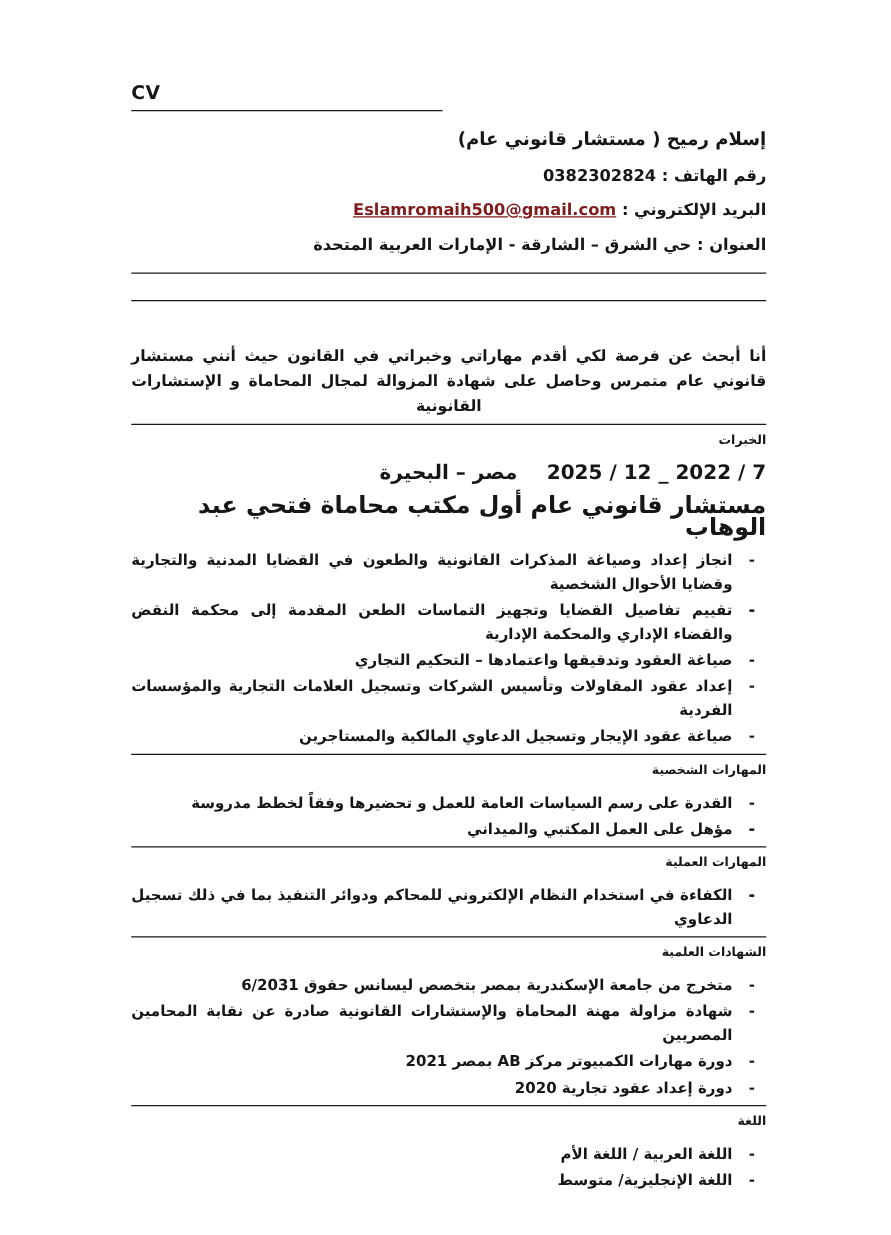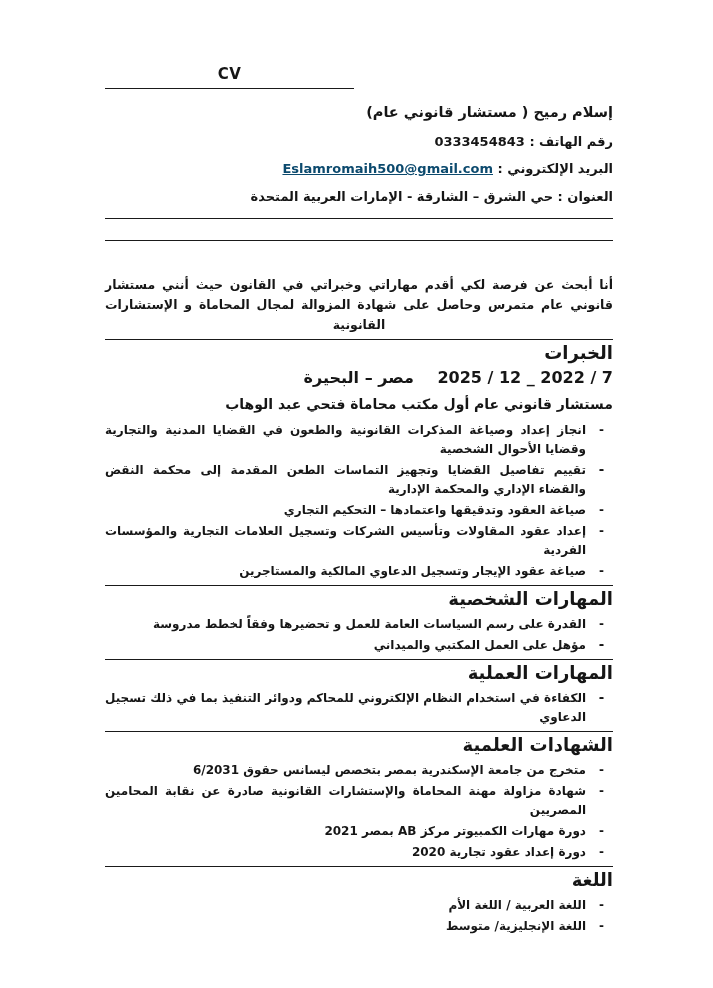"CV" .cv-title { text-align: center -> left }
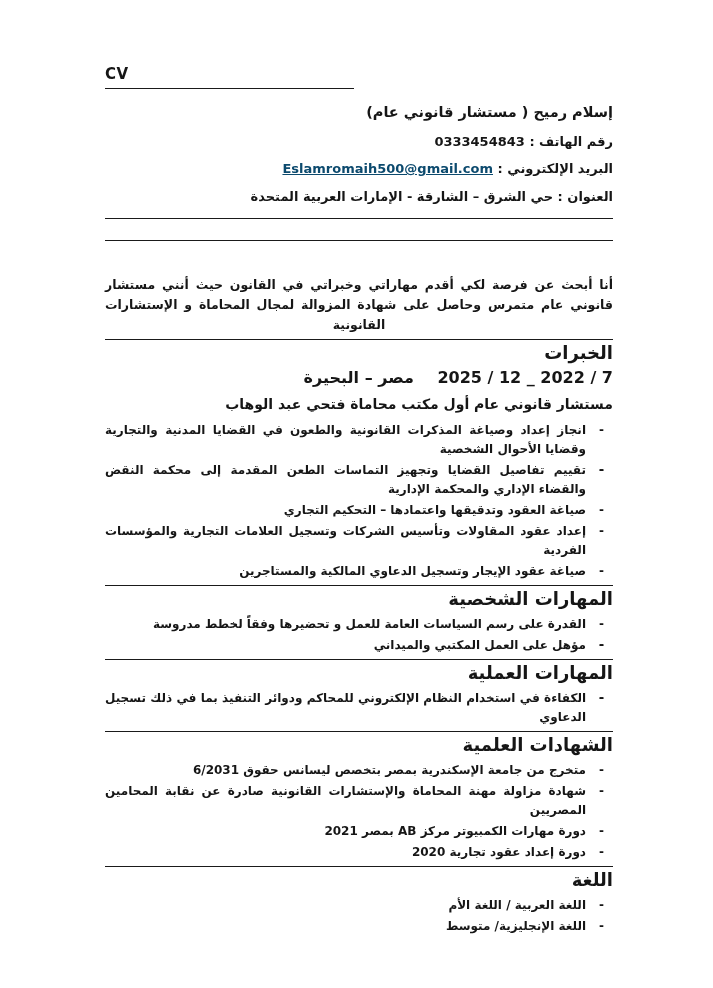"0333454843" span { text: 0333454843 -> 0382302824 }
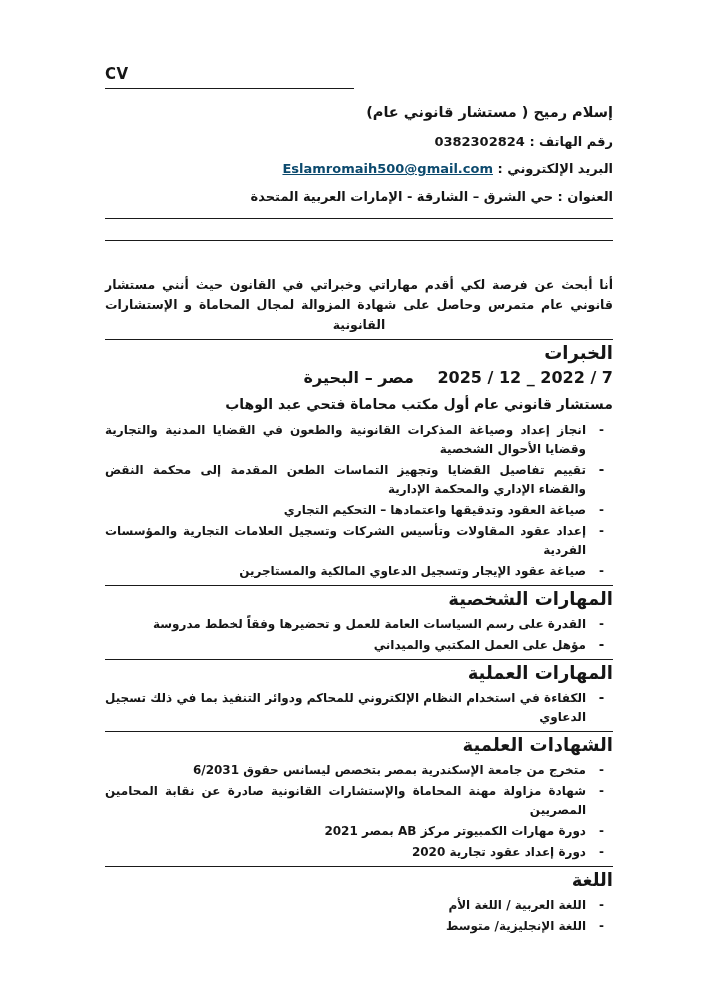"Eslamromaih500@gmail.com" a.email-link { color: #0c4a6e -> #7f1d1d }
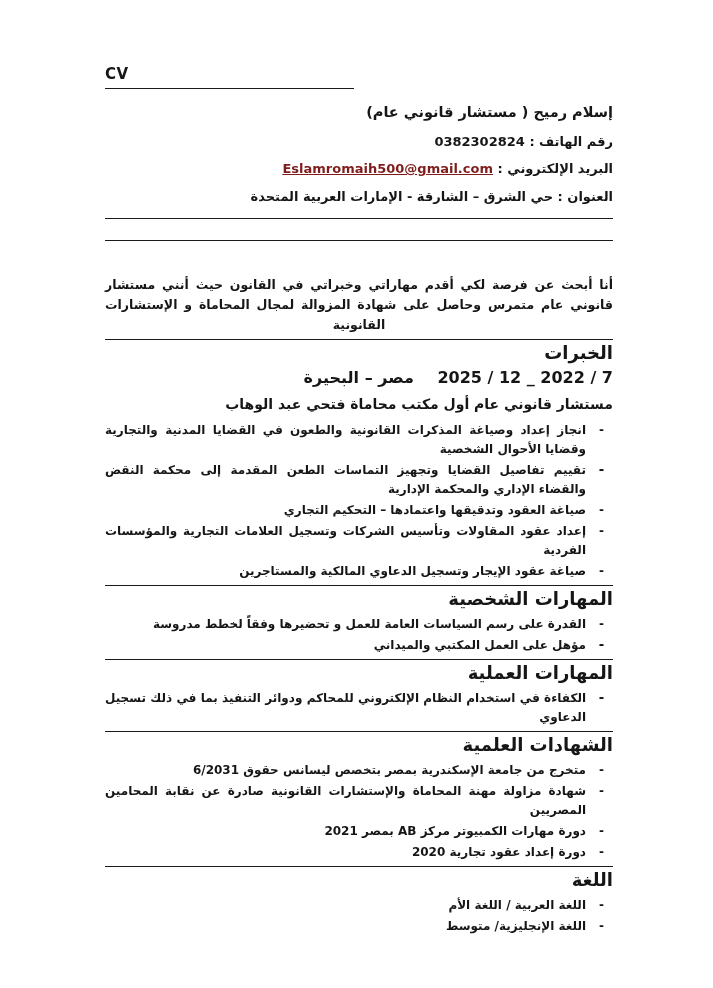"الخبرات" .sec-heading { font-size: 18px -> 10px }
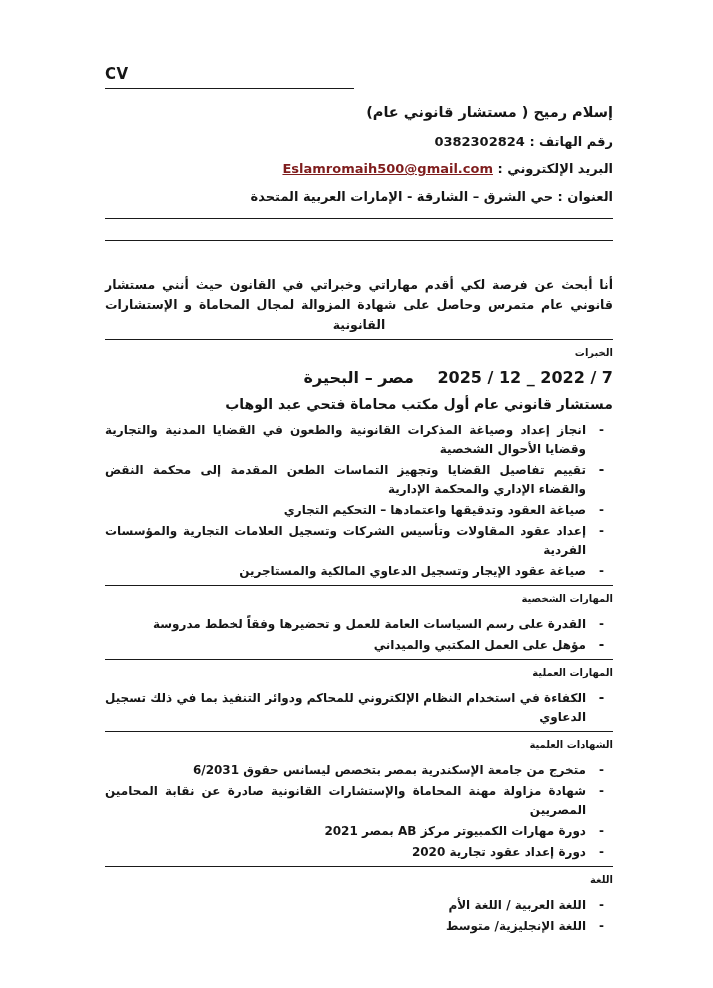"مستشار قانوني عام أول مكتب" .job-title { font-size: 14px -> 19px }
